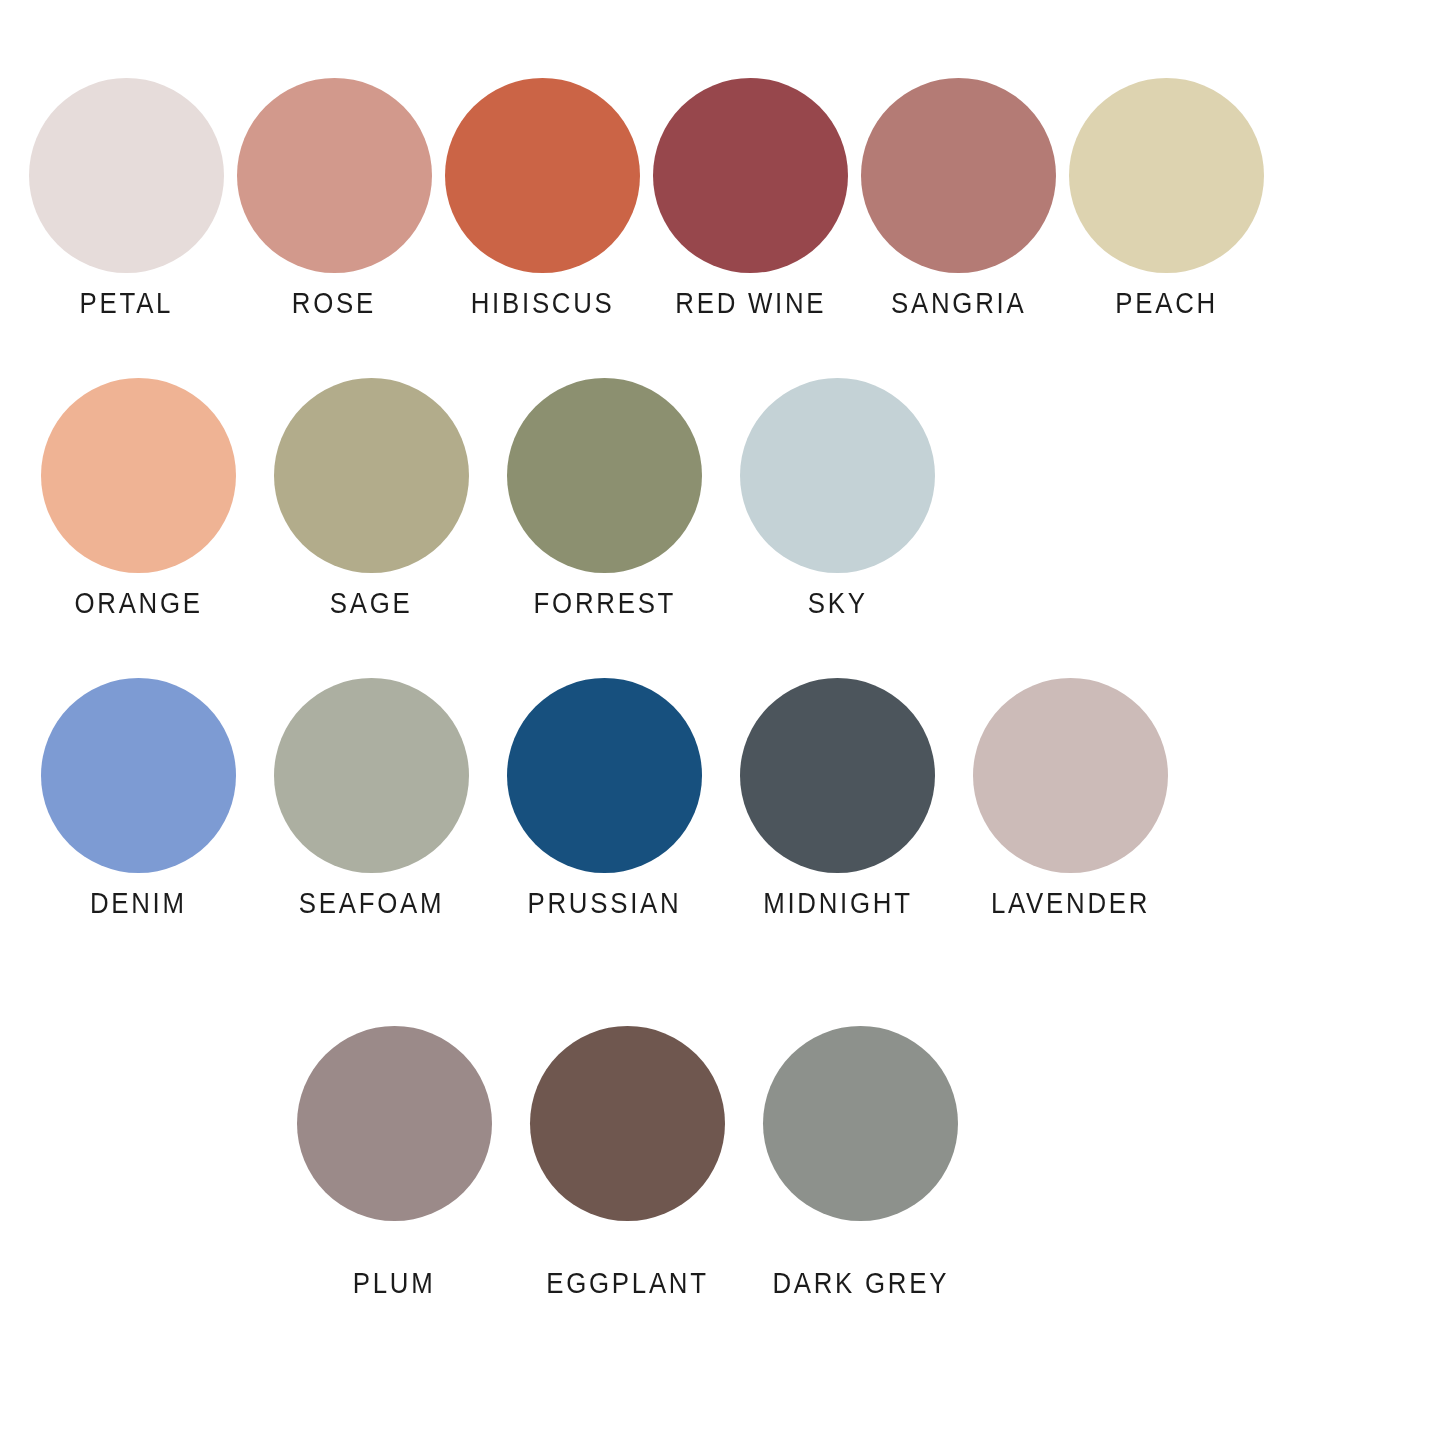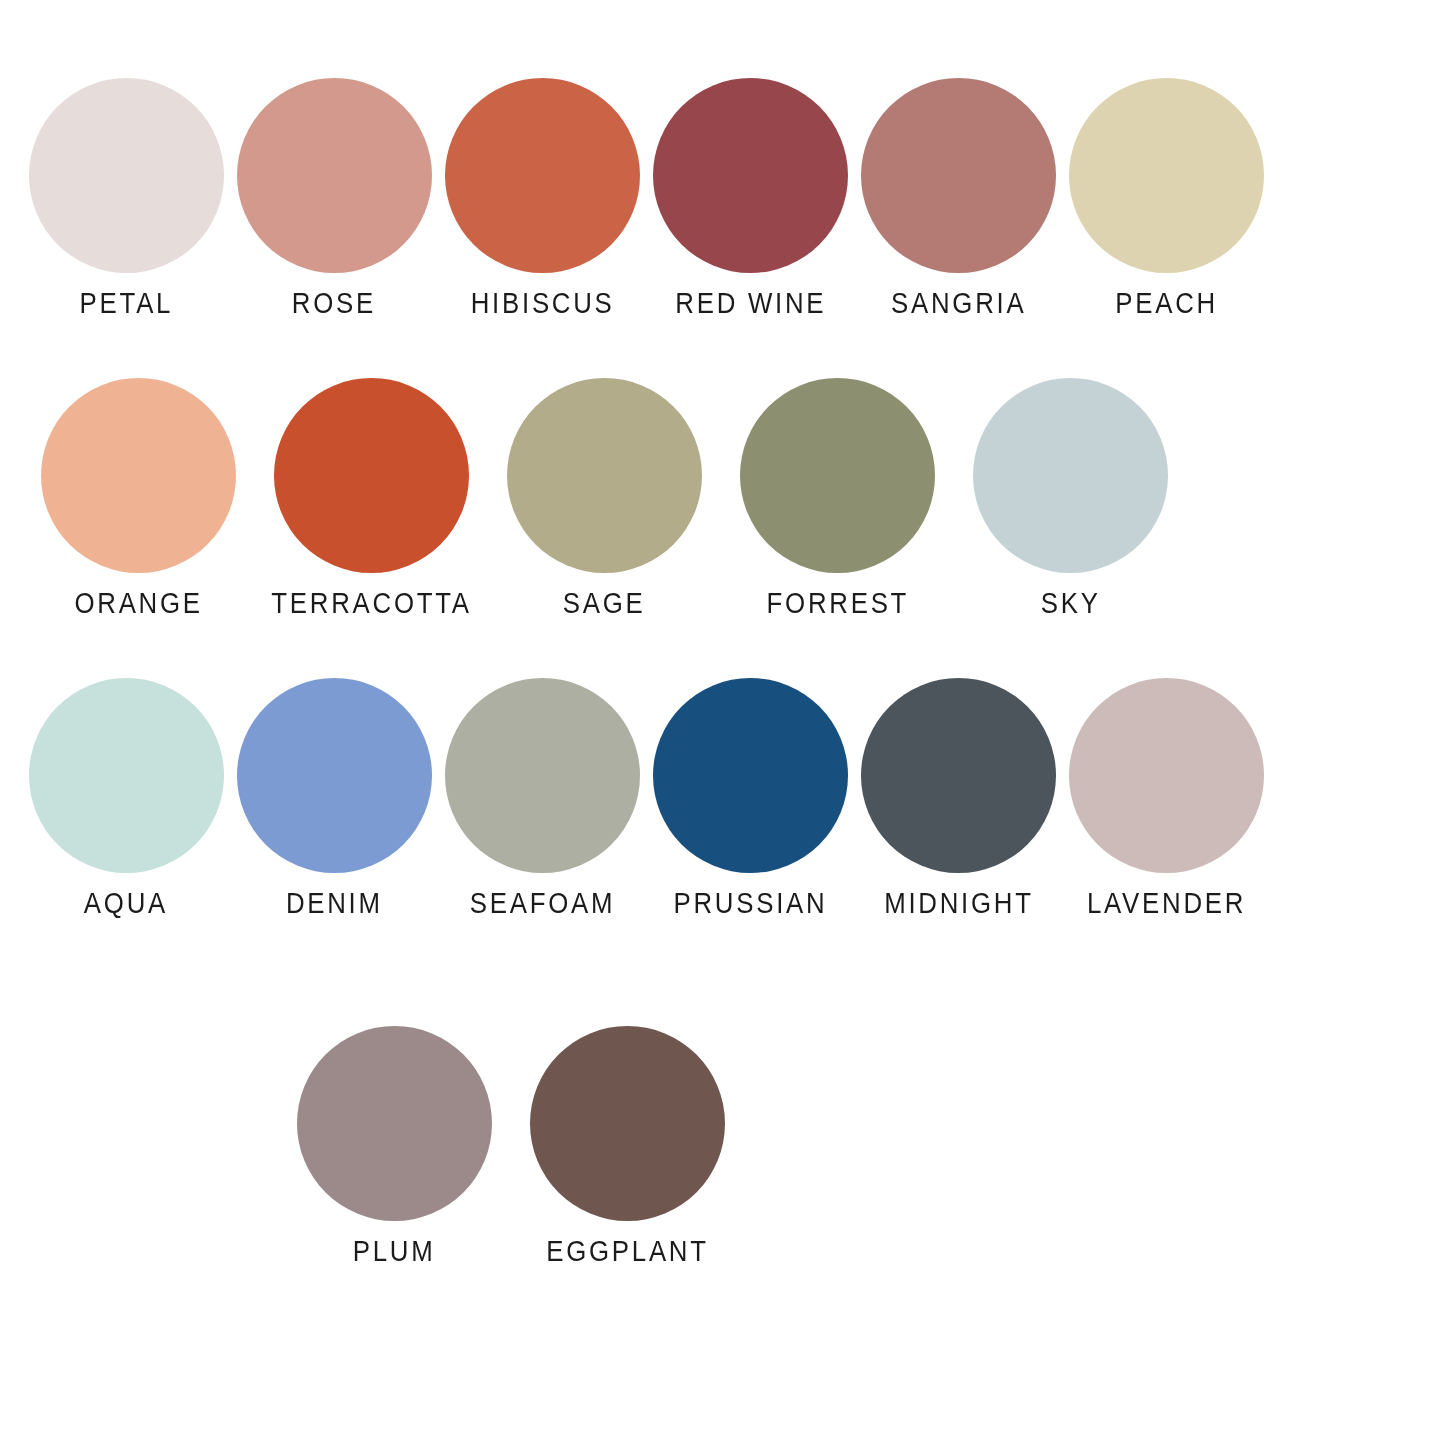"TERRACOTTA" div.swatch-cell { html: <div> <div> <div></div> </div> <div>TERRACOTTA</div> </div> -> none }
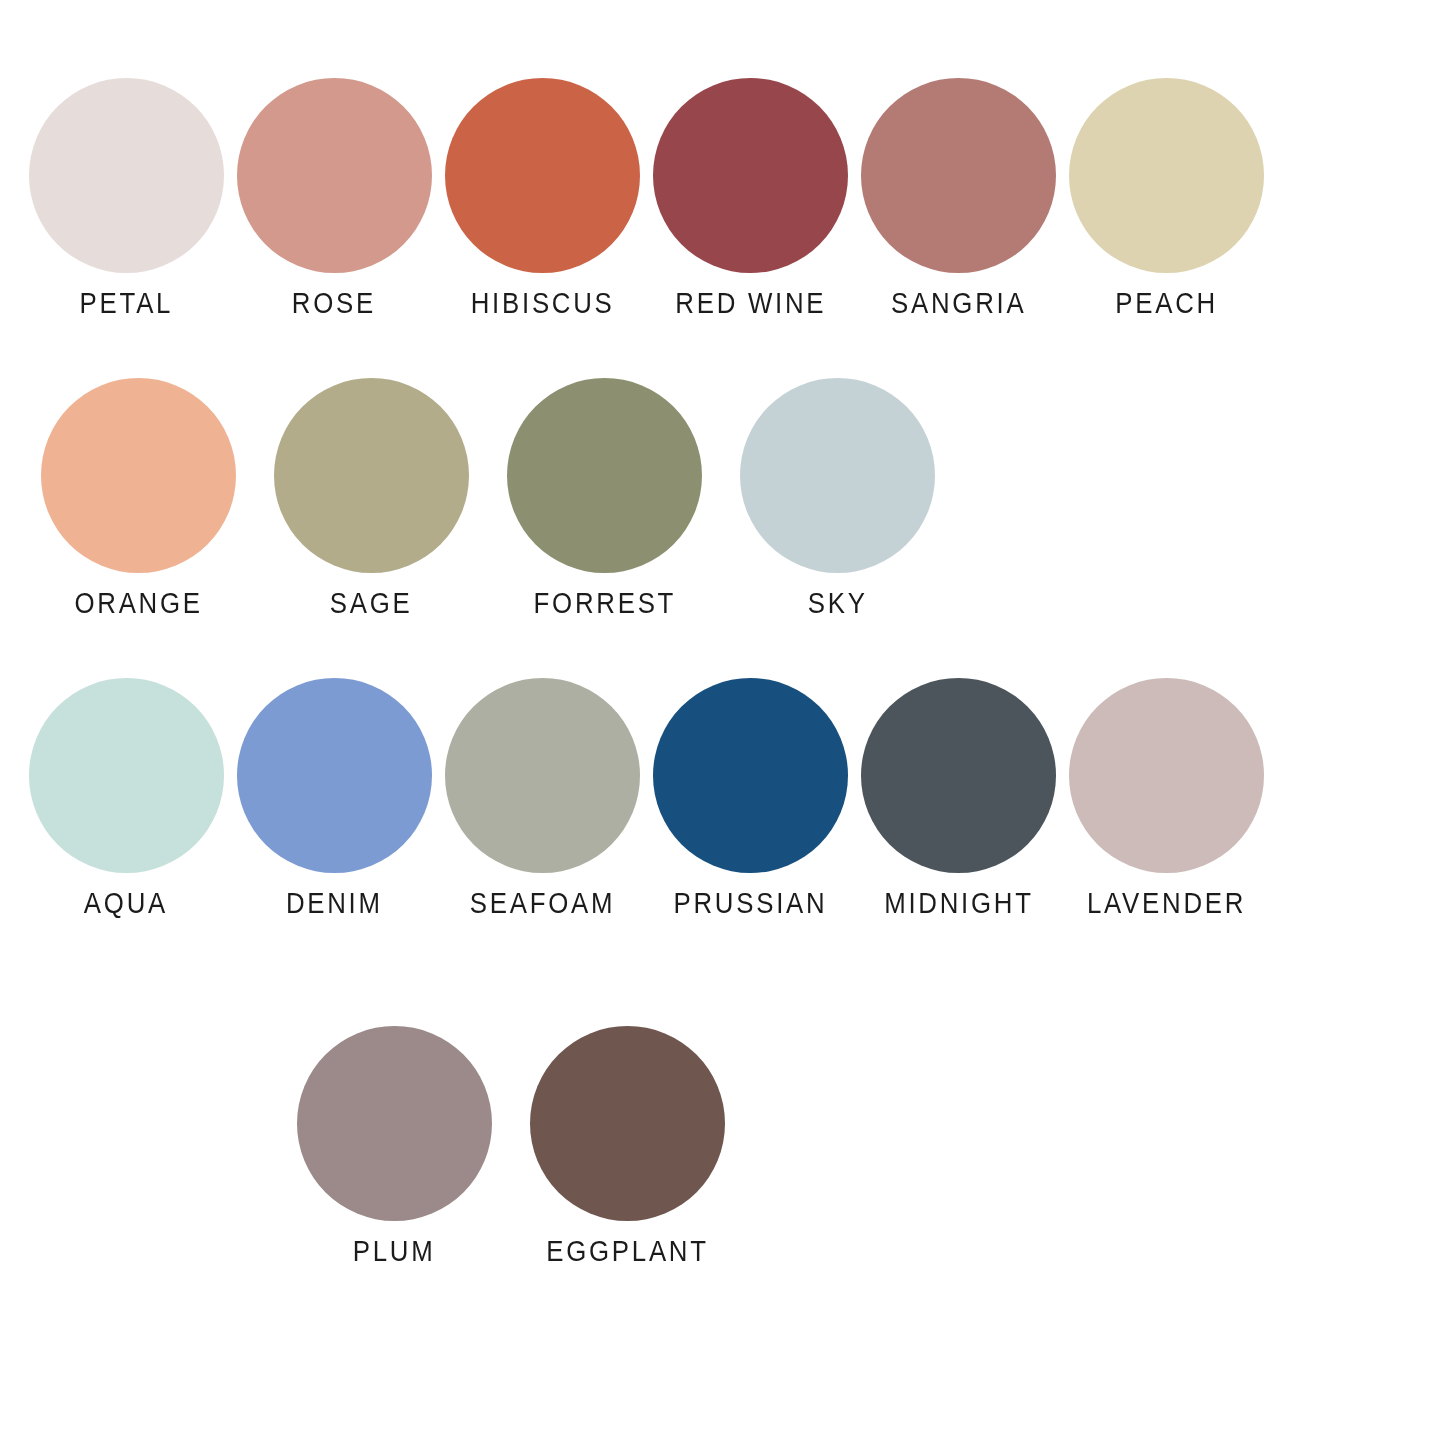"AQUA" div.swatch-cell { html: <div> <div> <div></div> </div> <div>AQUA</div> </div> -> none }
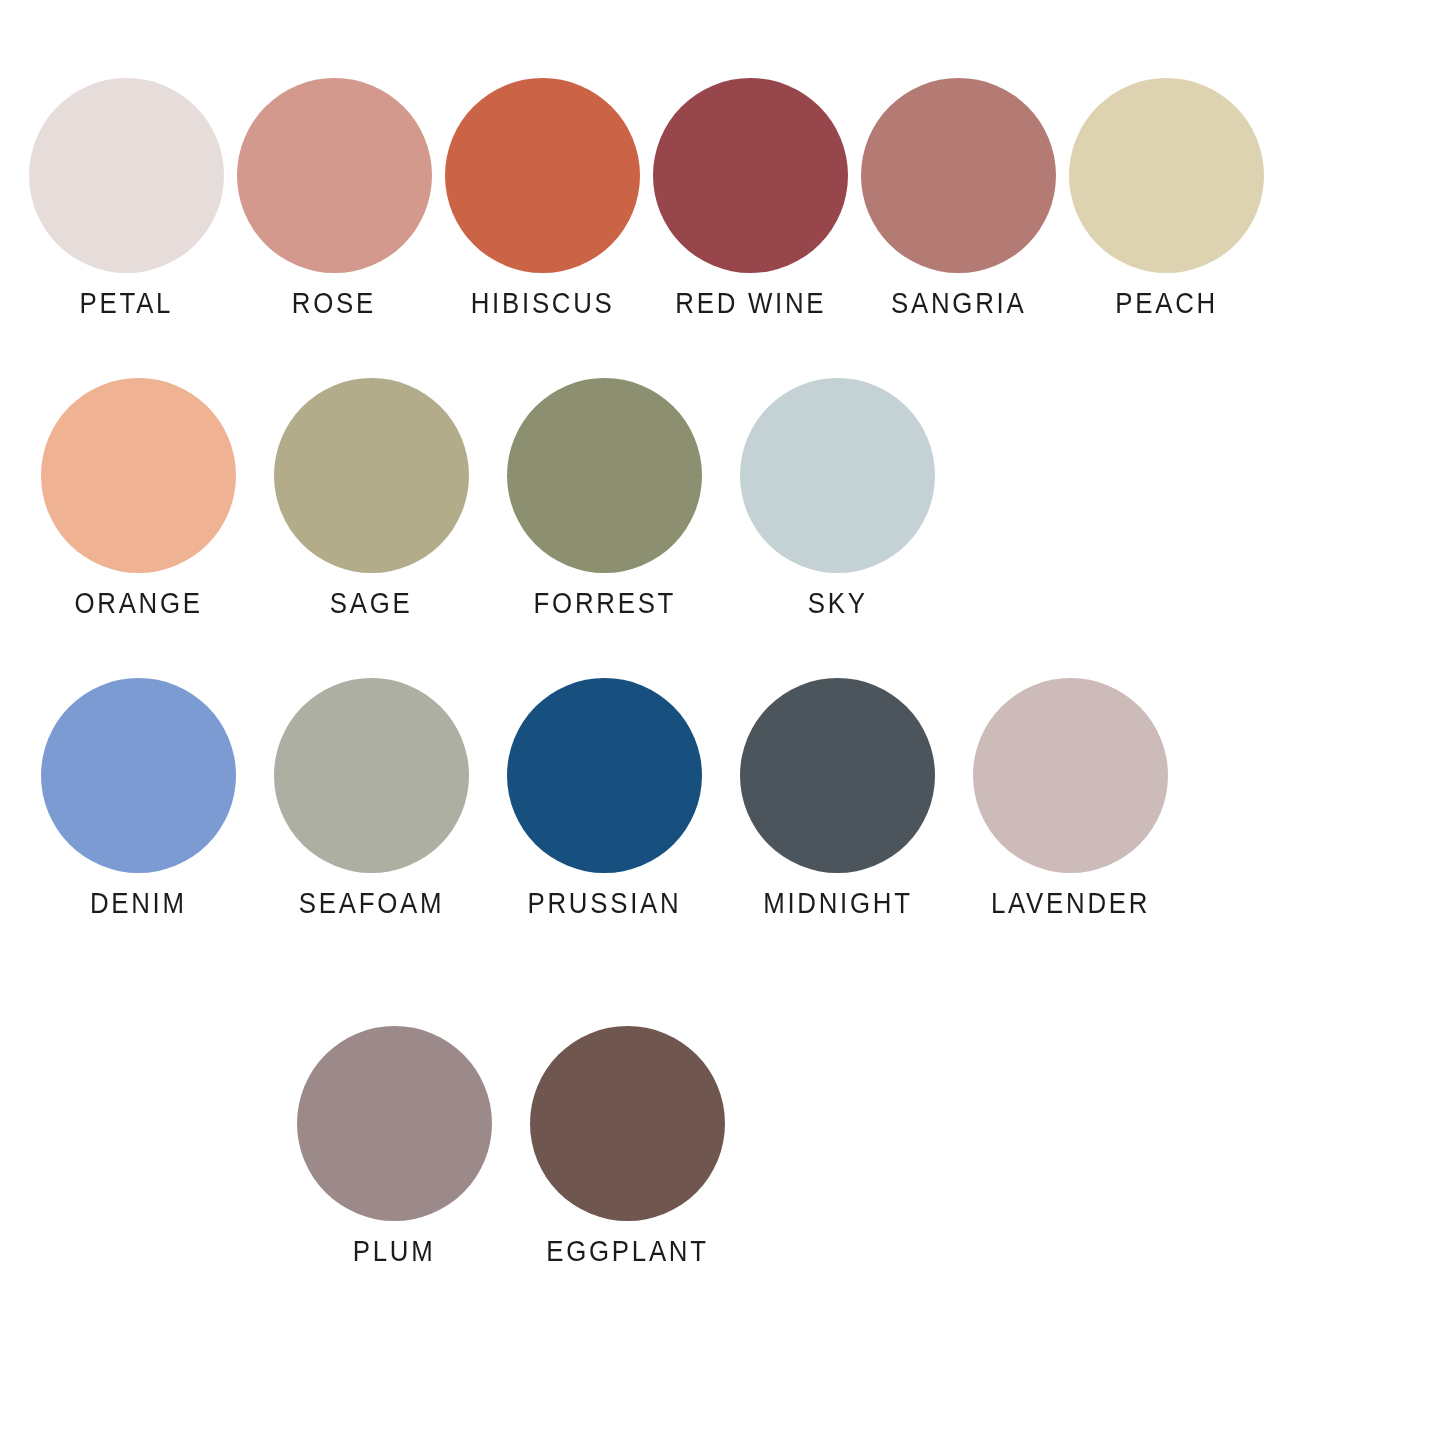"PLUM" .row-4 .swatch-cell { gap: none -> 32px }
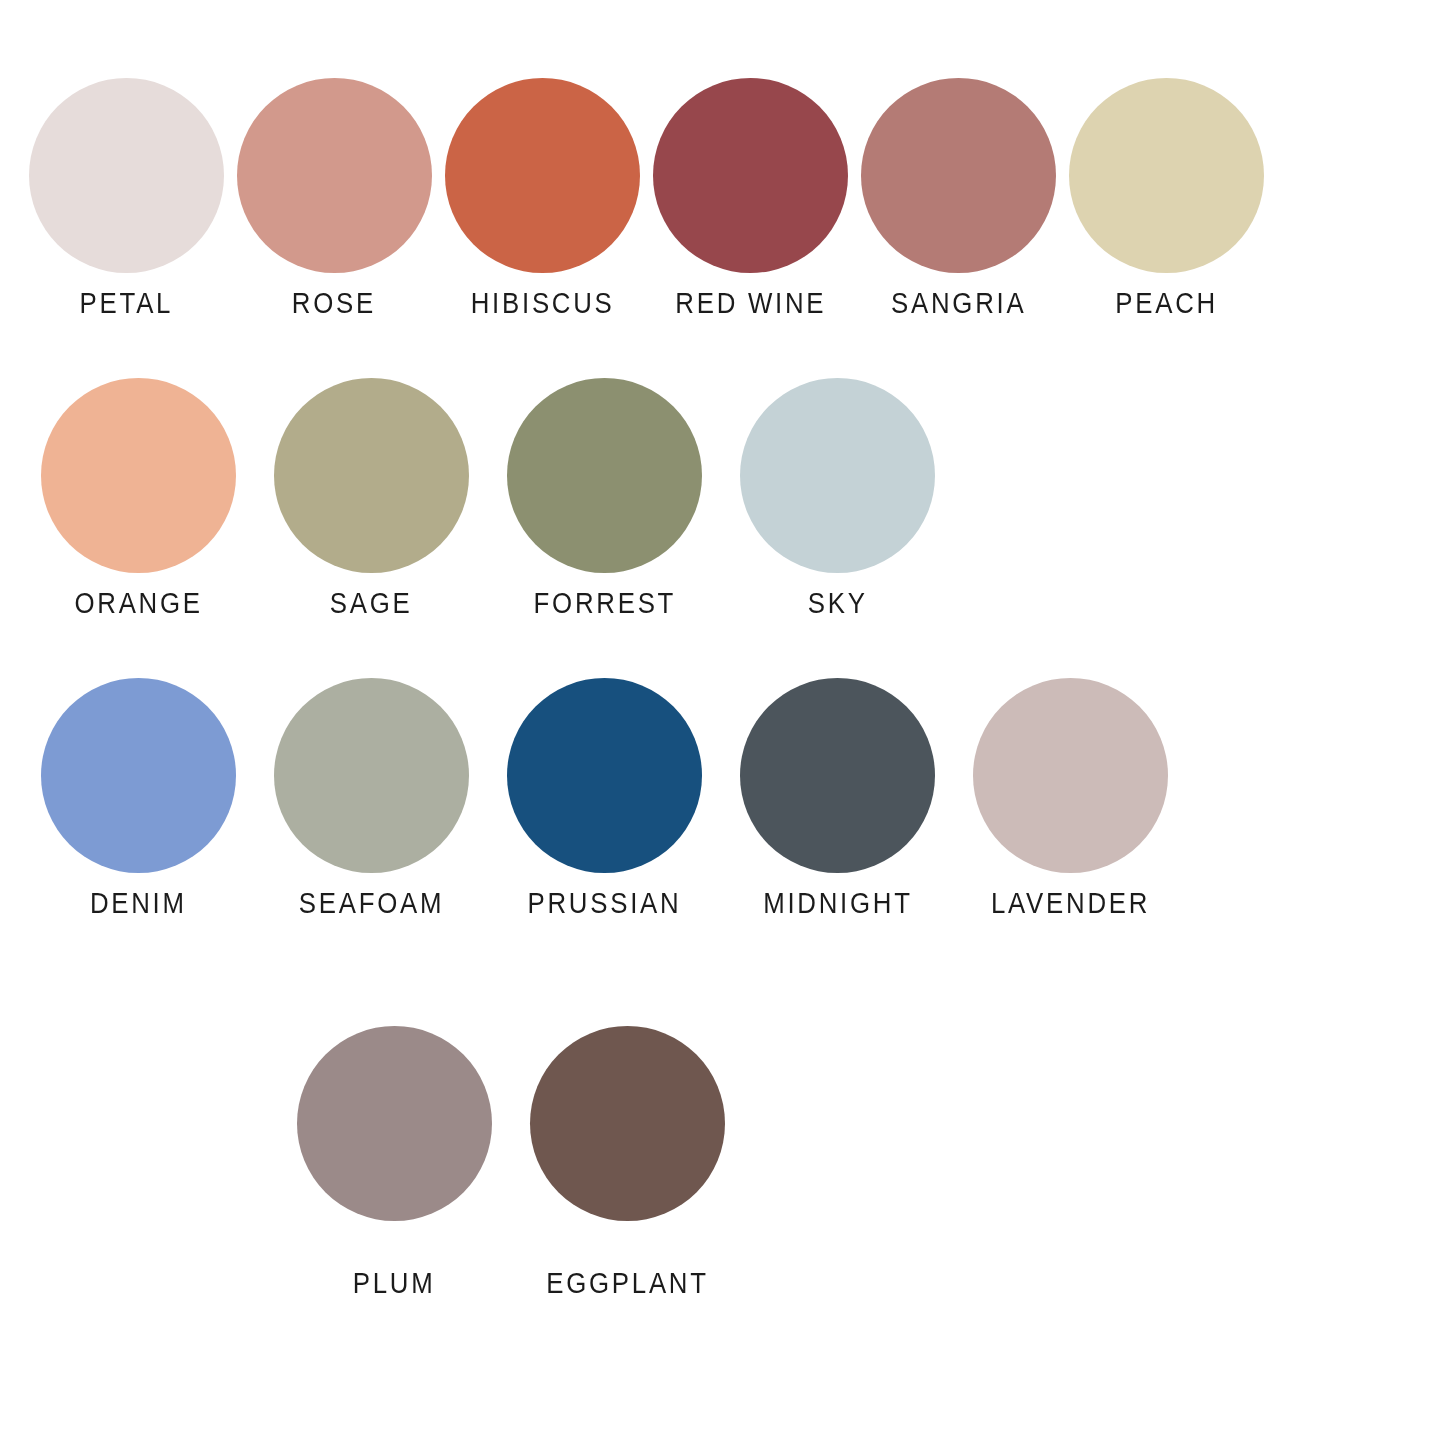"DARK GREY" div.swatch-cell { html: none -> <div> <div> <div></div> </div> <div>DARK GREY</div> </div> }
